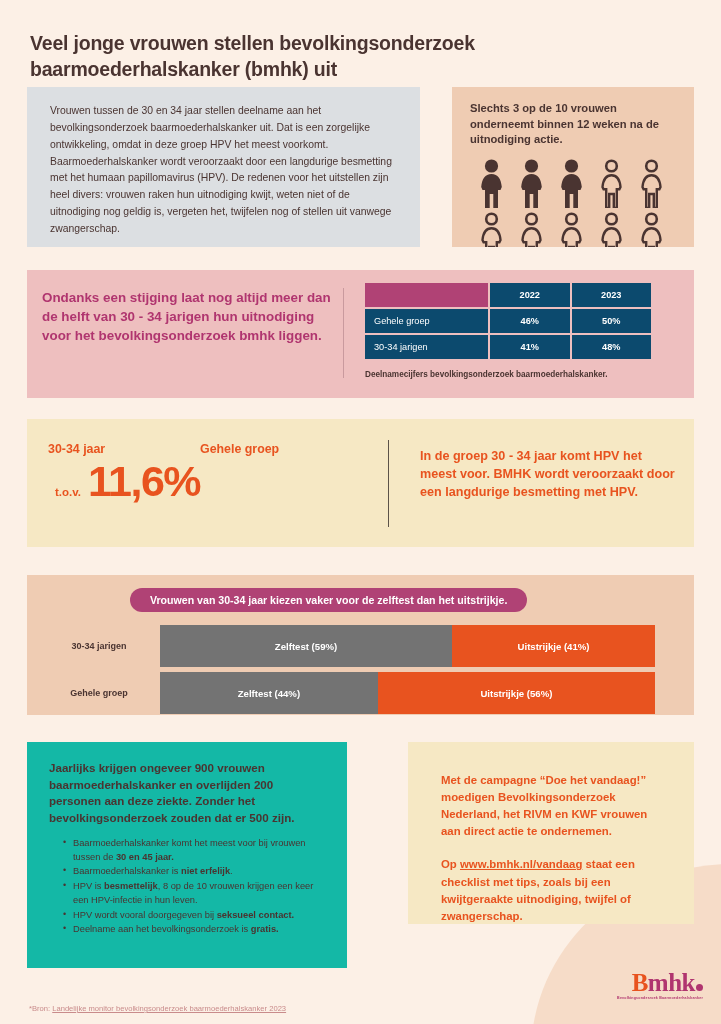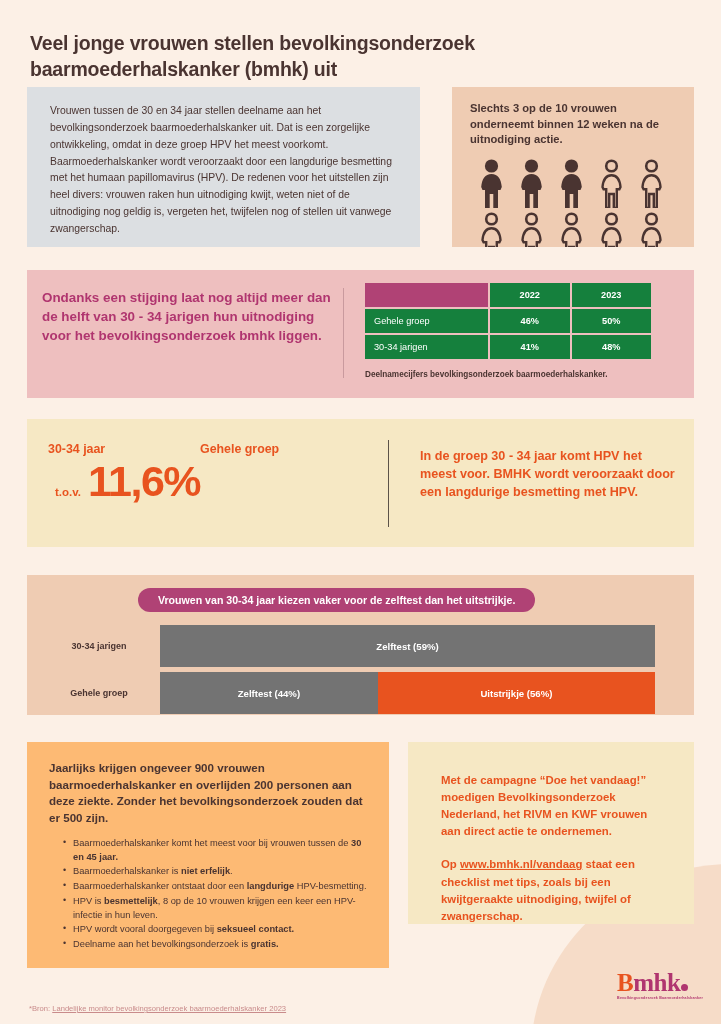"2022" table.deeln td, table.deeln th { background: #15803d -> #0c4a6e }
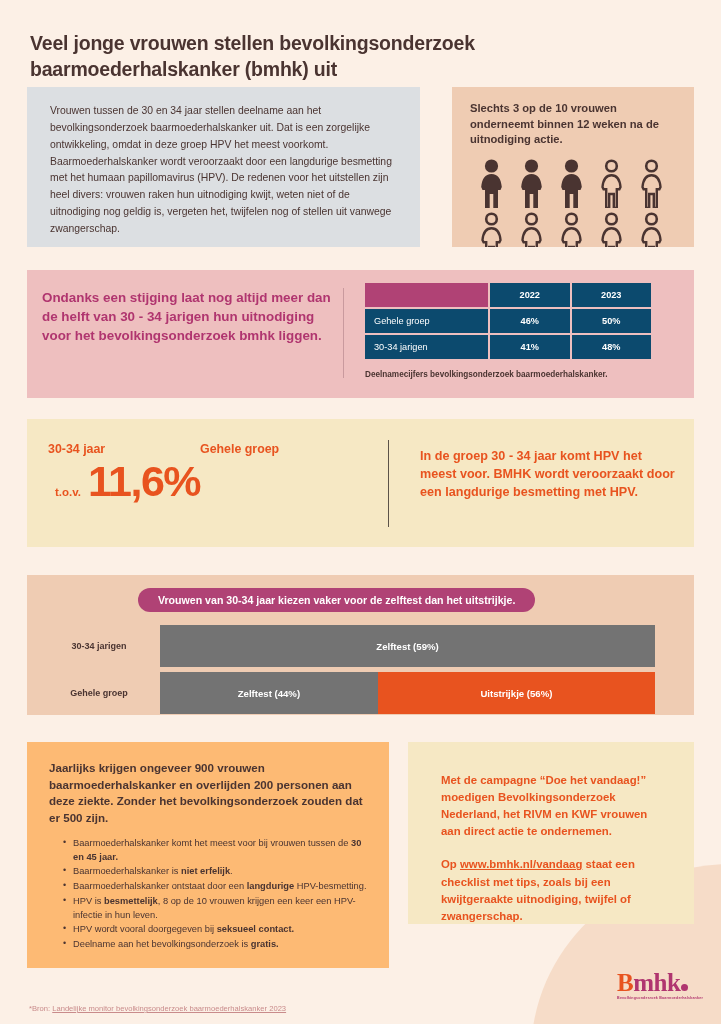"Vrouwen van 30-34 jaar kiezen" .chart-pill { left: 138px -> 130px }
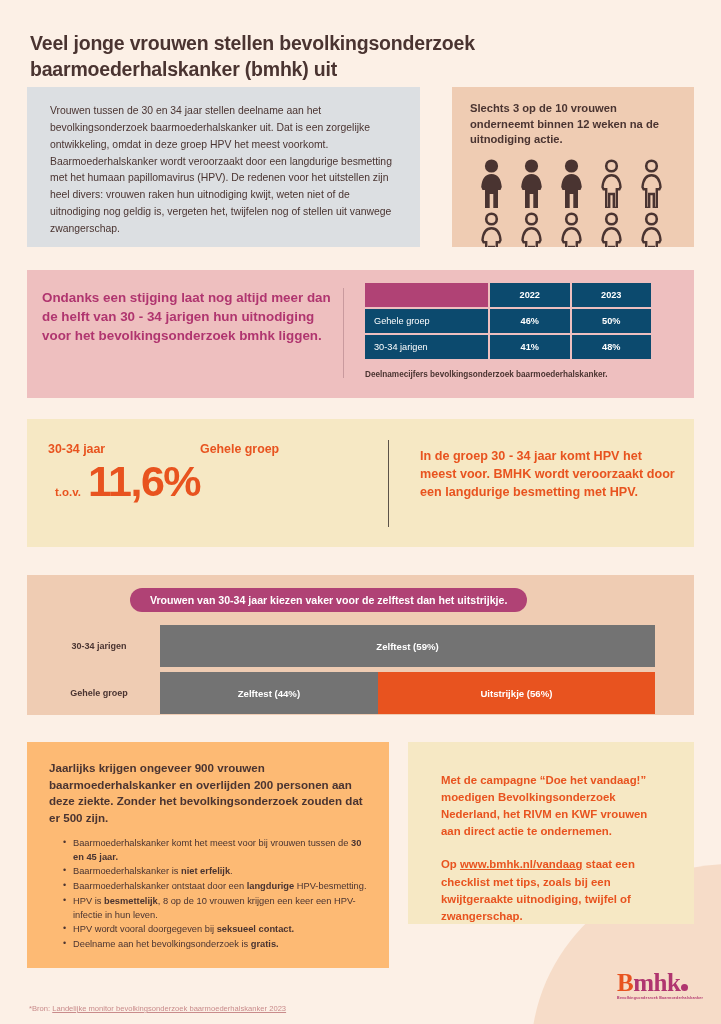"Uitstrijkje (41%)" div.seg { html: none -> <div>Uitstrijkje (41%)</div> }
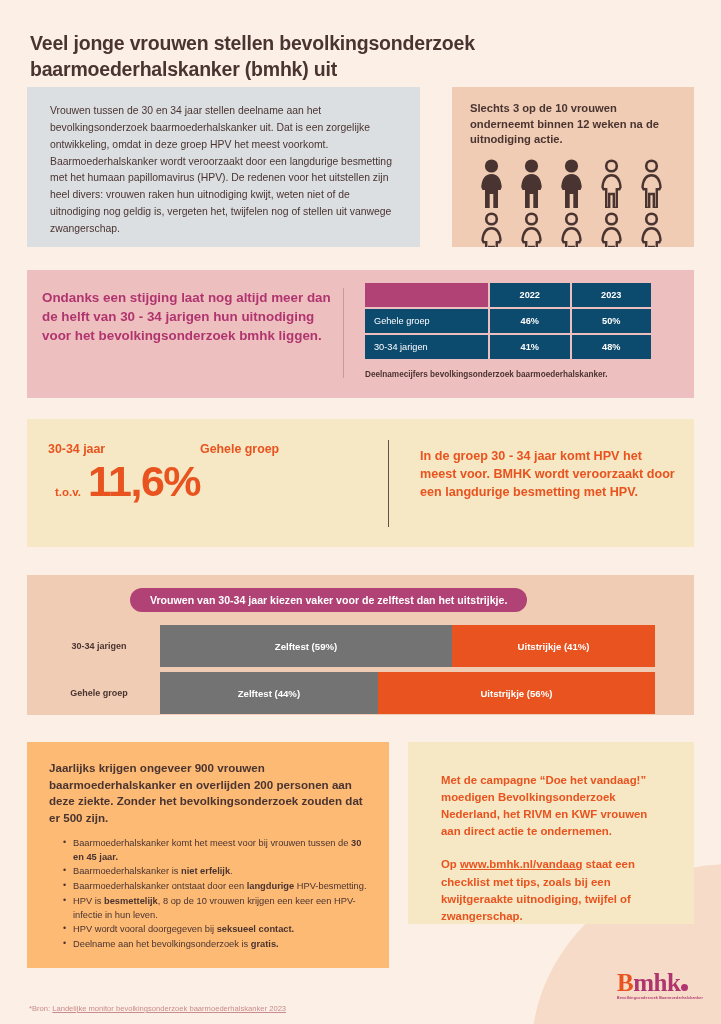"Jaarlijks krijgen ongeveer 900 vrouwen" .grey-panel { background: #fdba74 -> #14b8a6; width: 362px -> 320px }
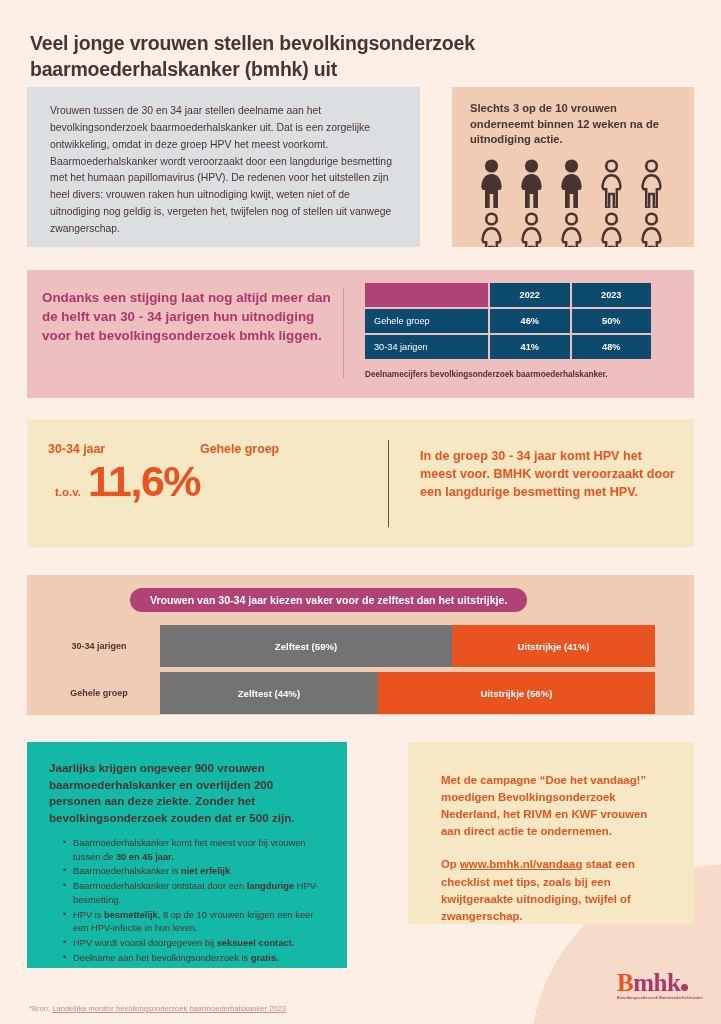"Baarmoederhalskanker ontstaat door een" li { html: <li><span>Baarmoederhalskanker ontstaat door een </span><b>langdurige</b><span> HPV-besmetting.</span></li> -> none }
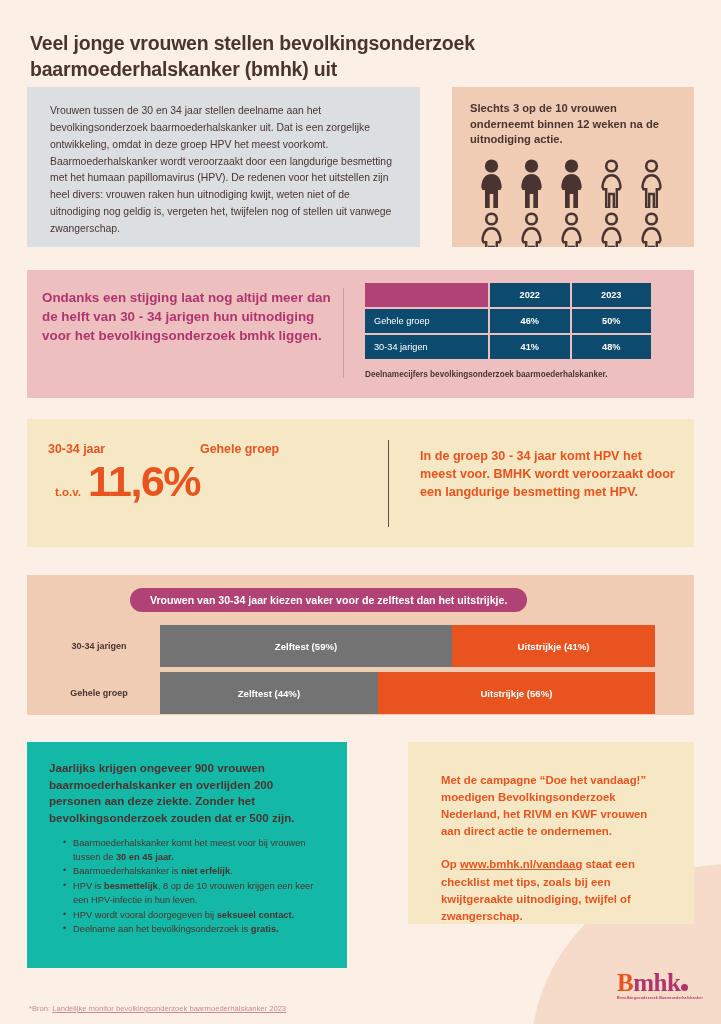"Bmhk" .logo { text-align: left -> right }
